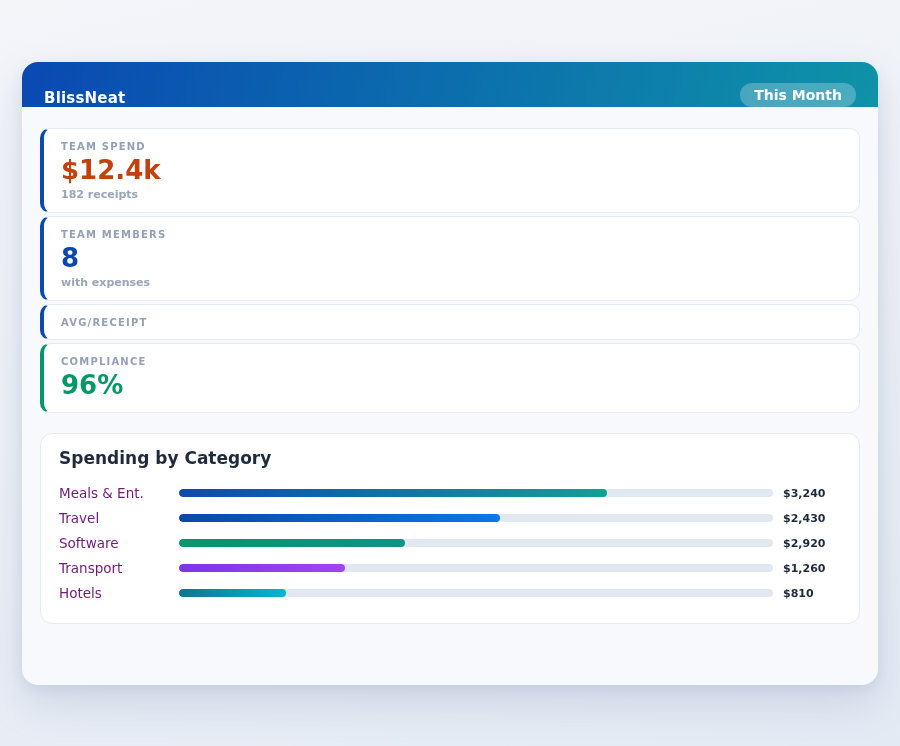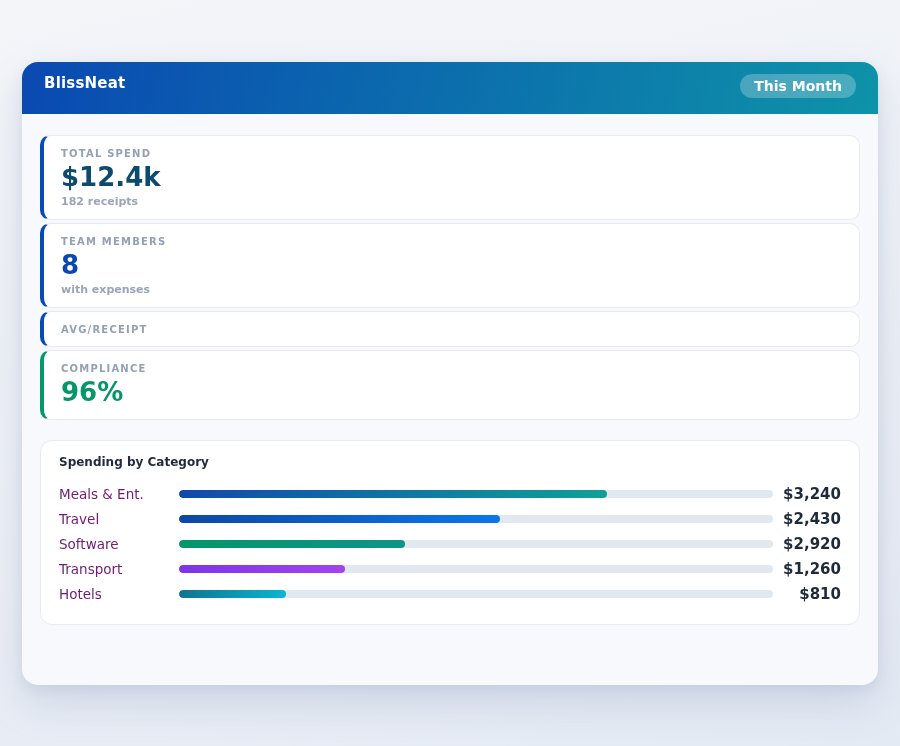"BlissNeat" .app-header { align-items: flex-start -> flex-end; height: 52px -> 45px; padding: 12px 22px -> 0 22px }
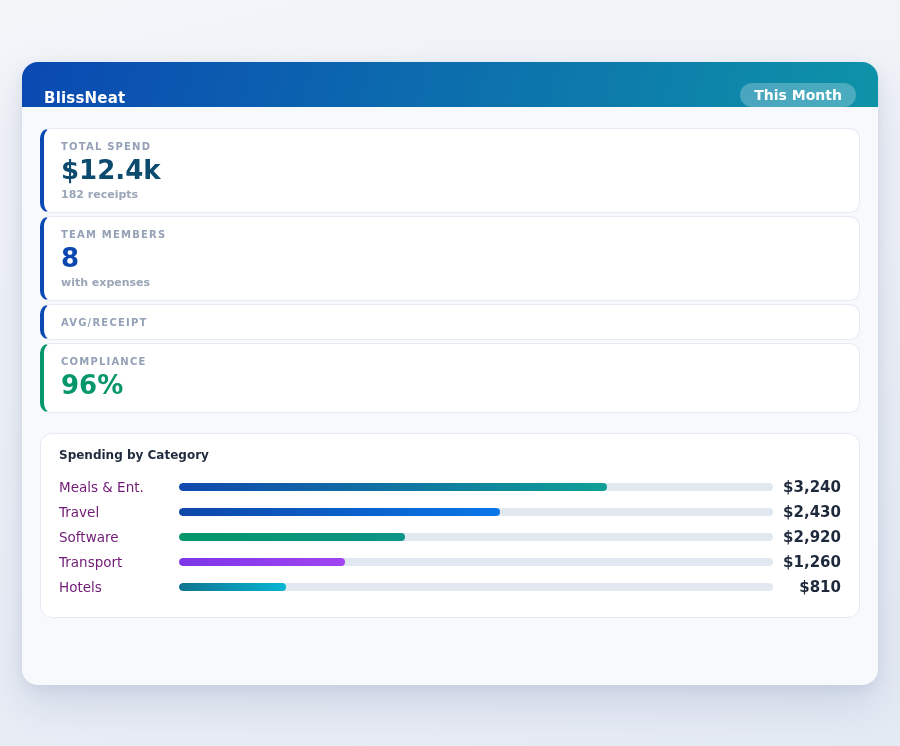"TOTAL SPEND" div.stat-label { text: TOTAL -> TEAM }
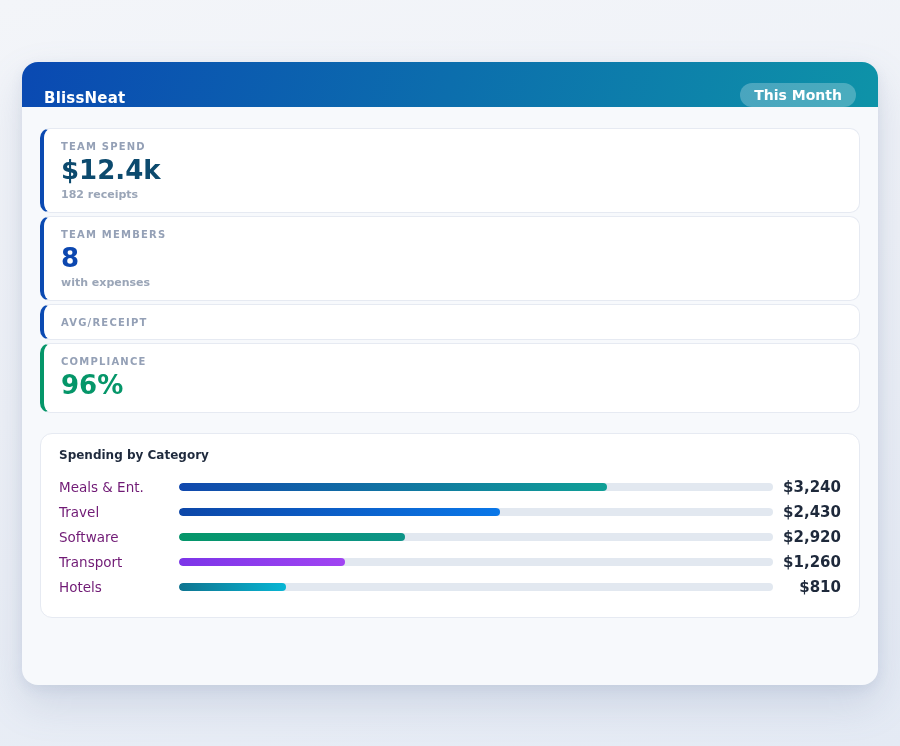"$12.4k" div.stat-value { color: #0c4a6e -> #c2410c }
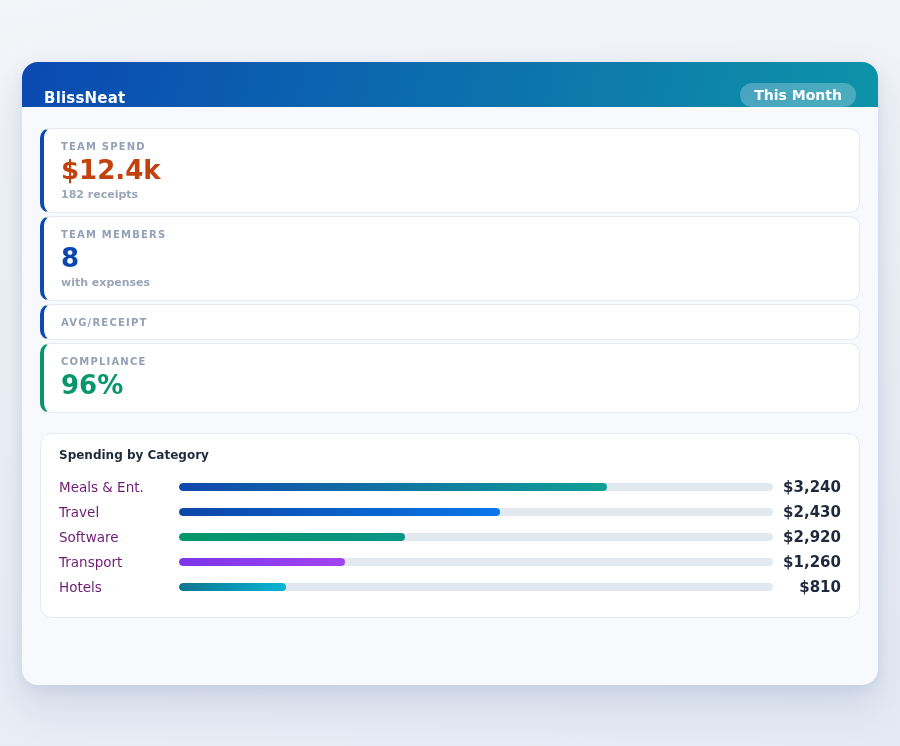"Spending by Category" .chart-title { font-size: 12px -> 17px }
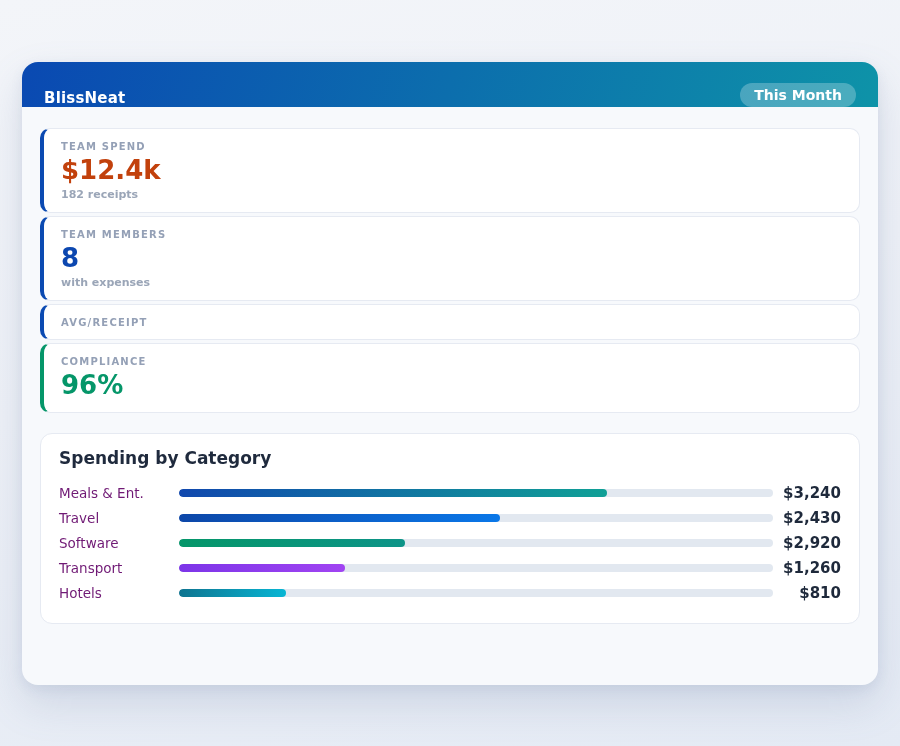"$3,240" .cat-value { font-size: 15px -> 11px; text-align: right -> left }
